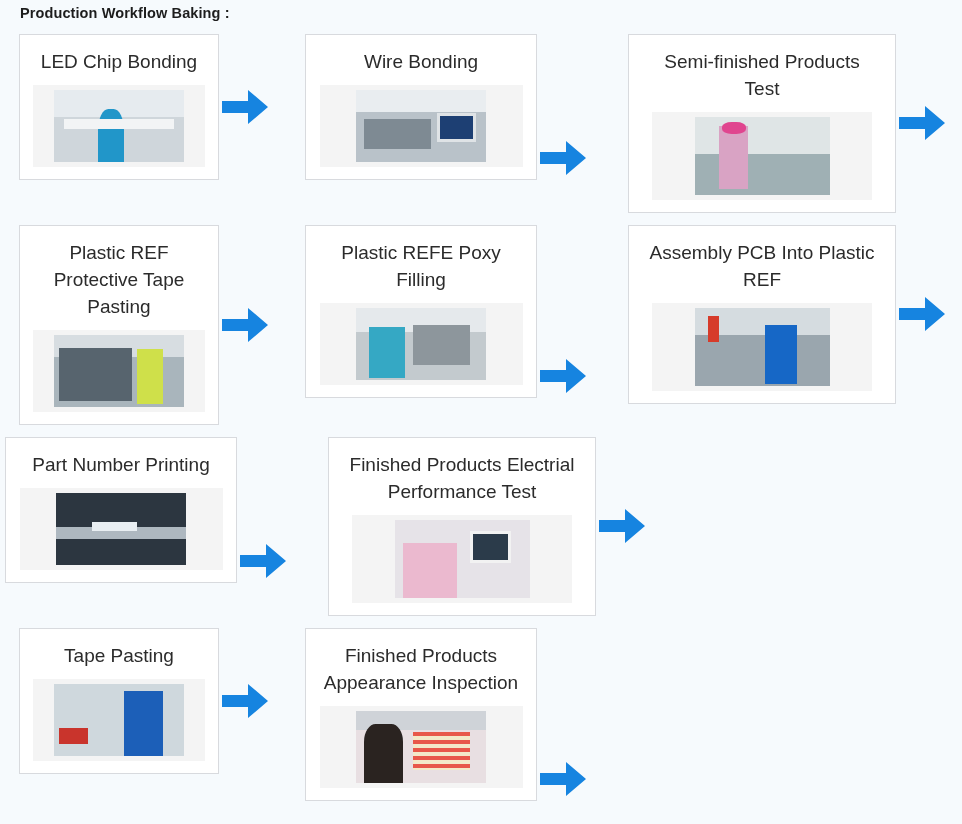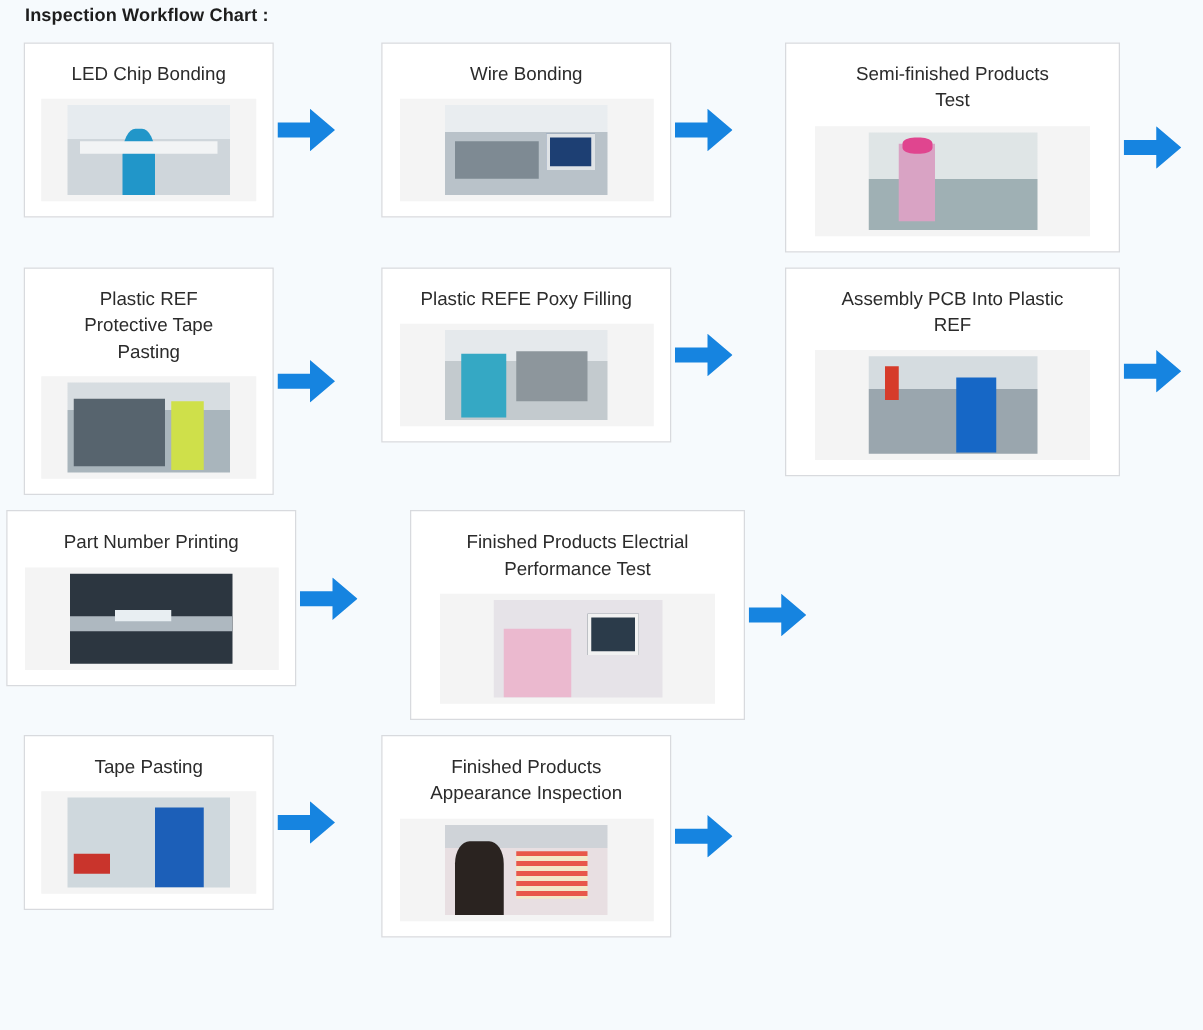"Inspection Workflow Chart :" div { text: Inspection Workflow Chart -> Production Workflow Baking }
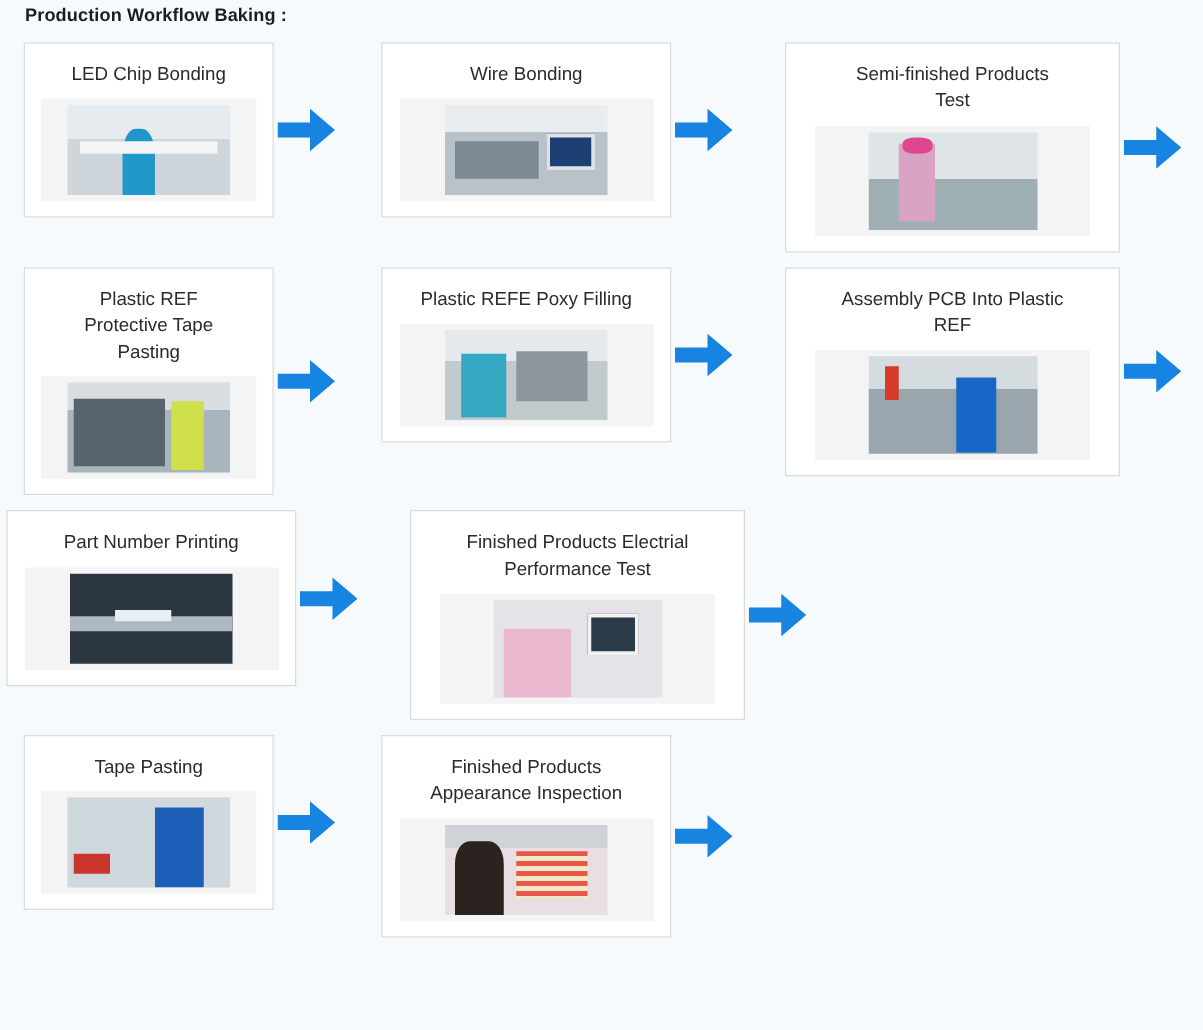"LED Chip Bonding" .card-title { font-size: 15px -> 19px }
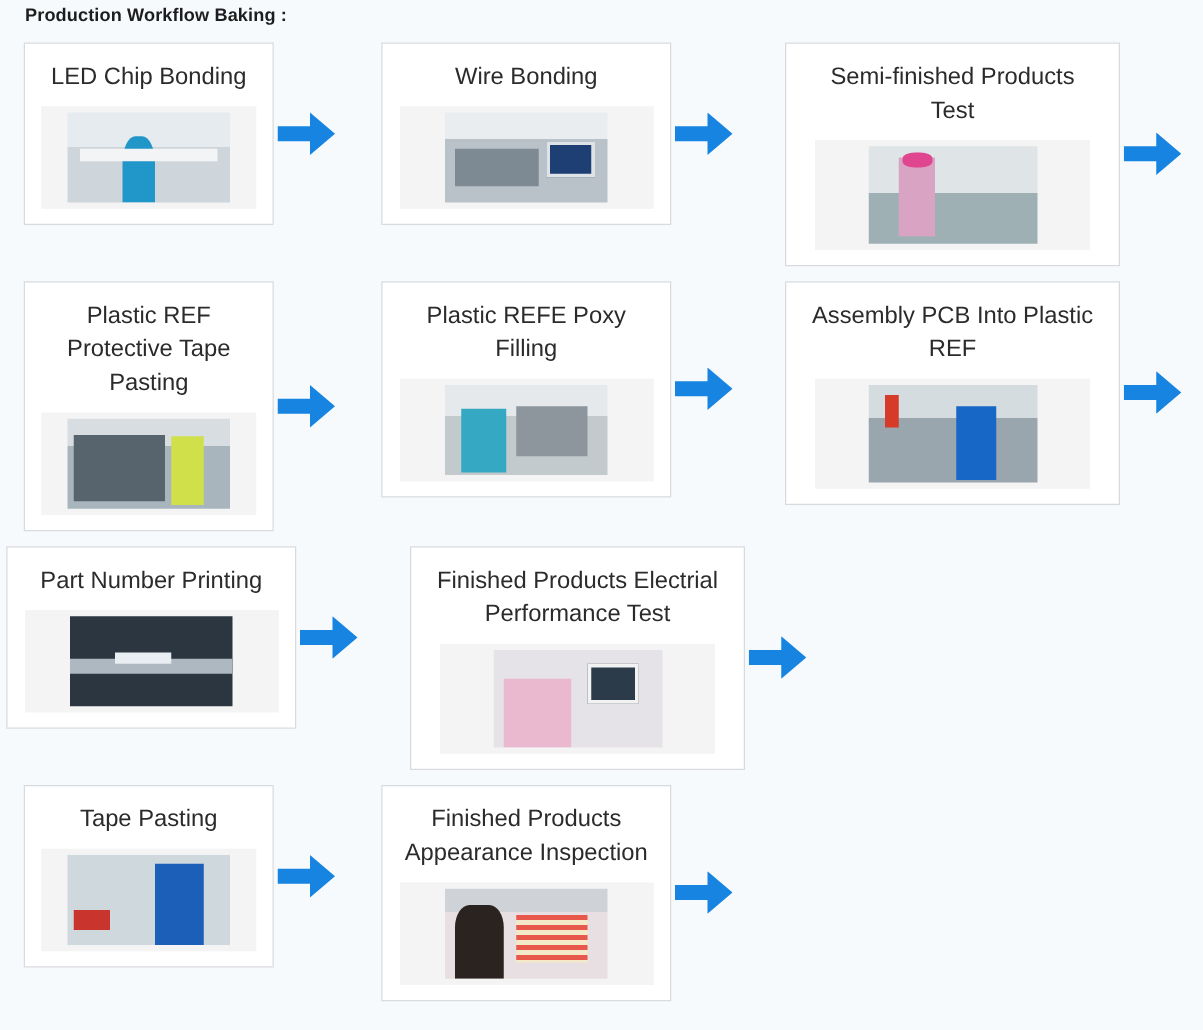"Wire Bonding" .col2 { align-items: none -> flex-end }
